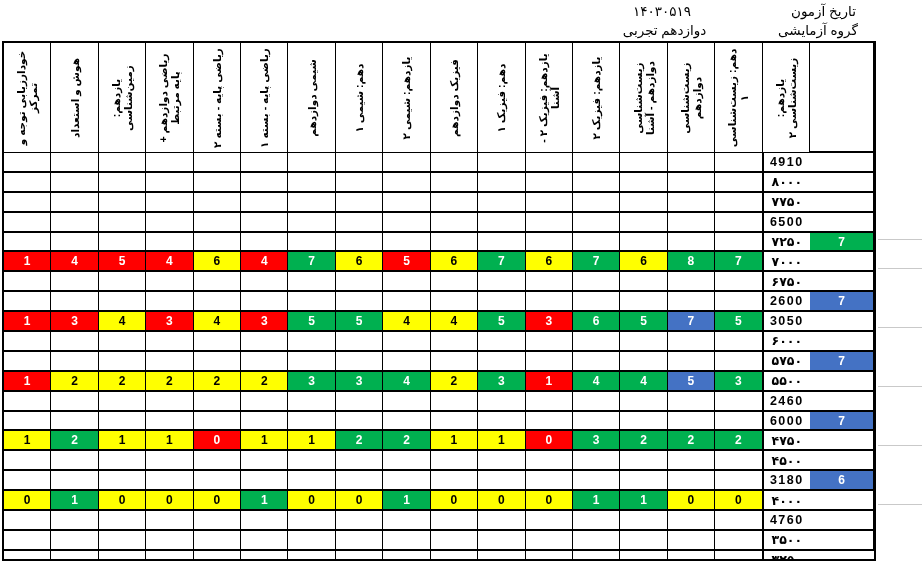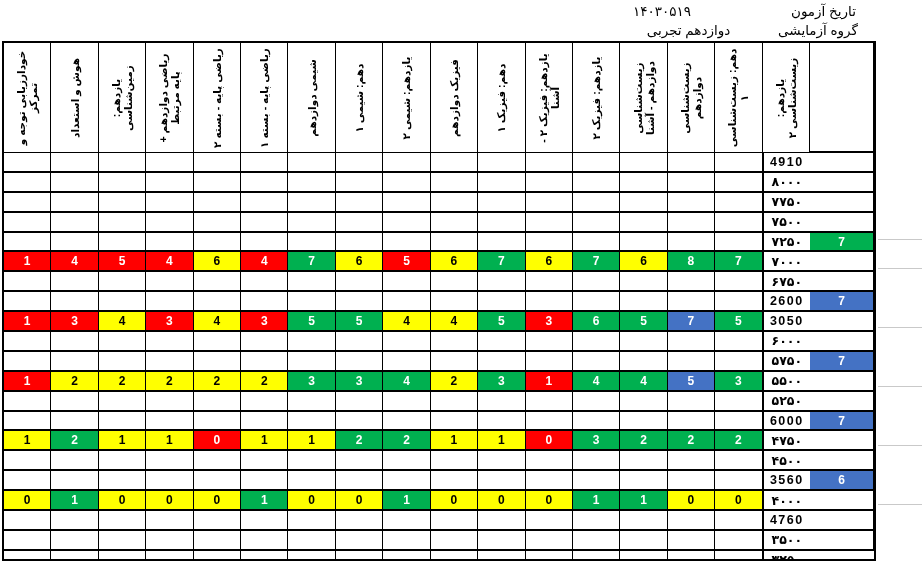"دوازدهم تجربی" span.info-text { margin-left: 24px -> none }
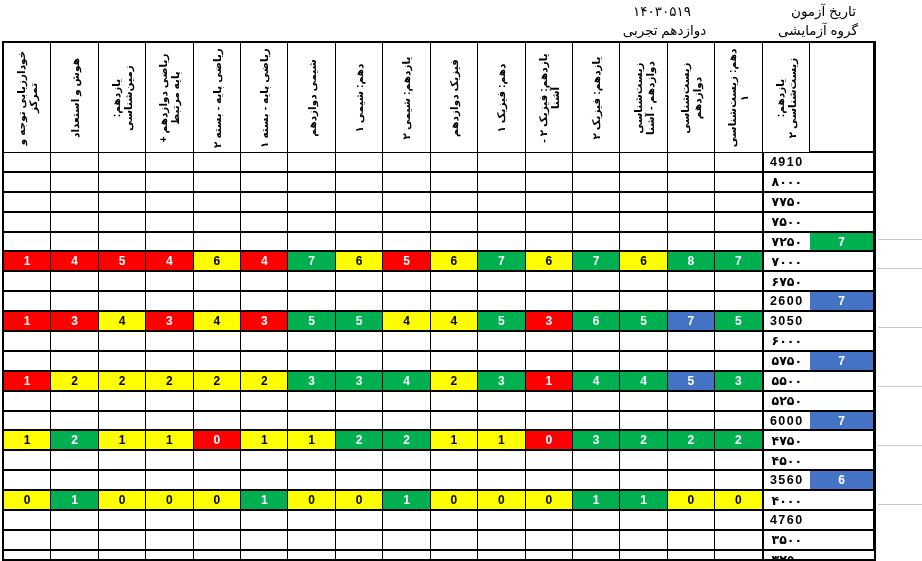"۷۵۰۰" div.cell { text: ۷۵۰۰ -> 6500 }
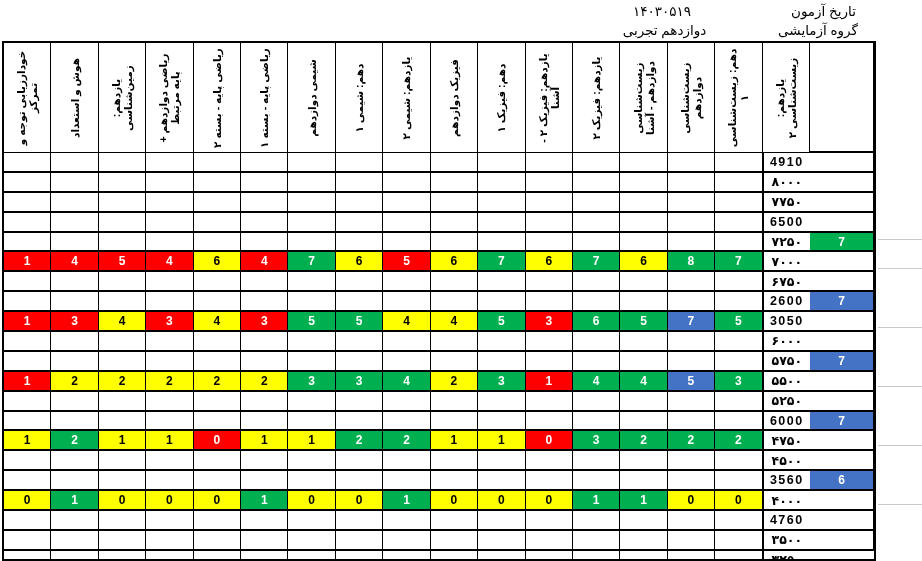"۵۲۵۰" div.cell { text: ۵۲۵۰ -> 2460 }
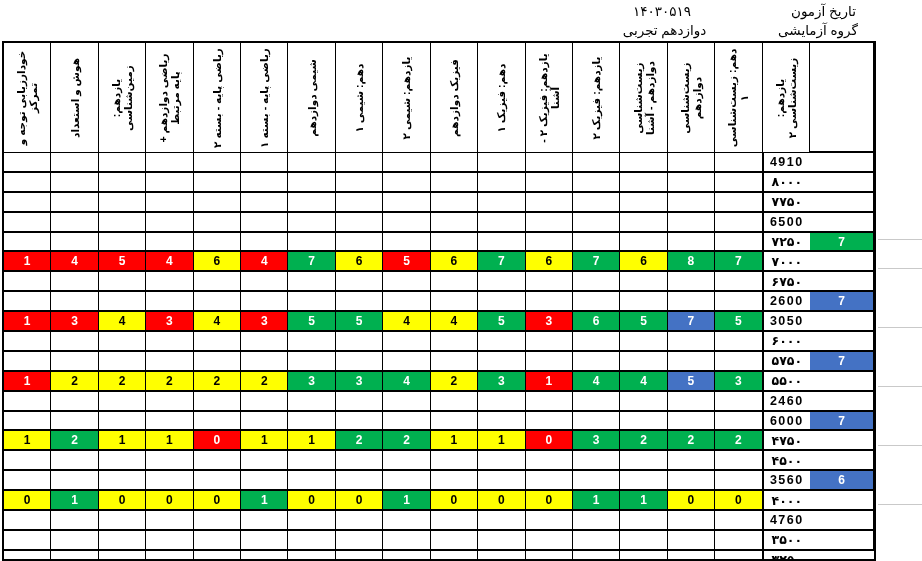"3560" div.cell { text: 3560 -> 3180 }
